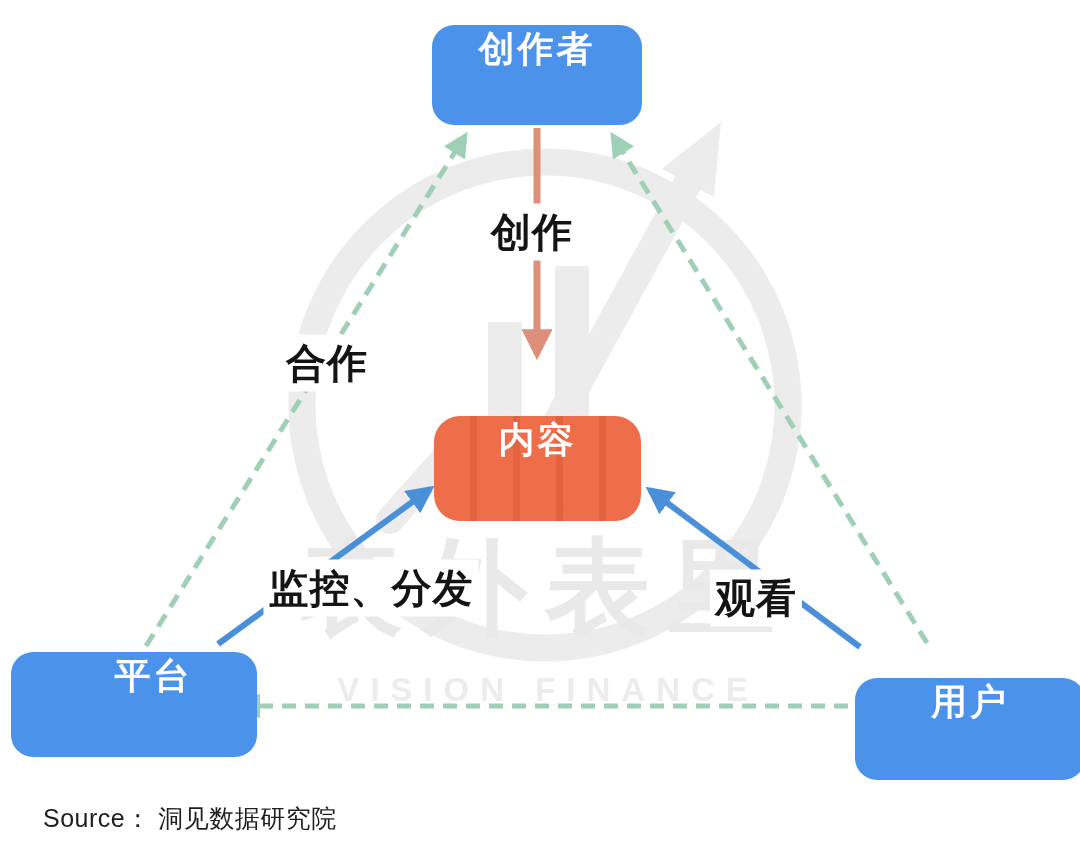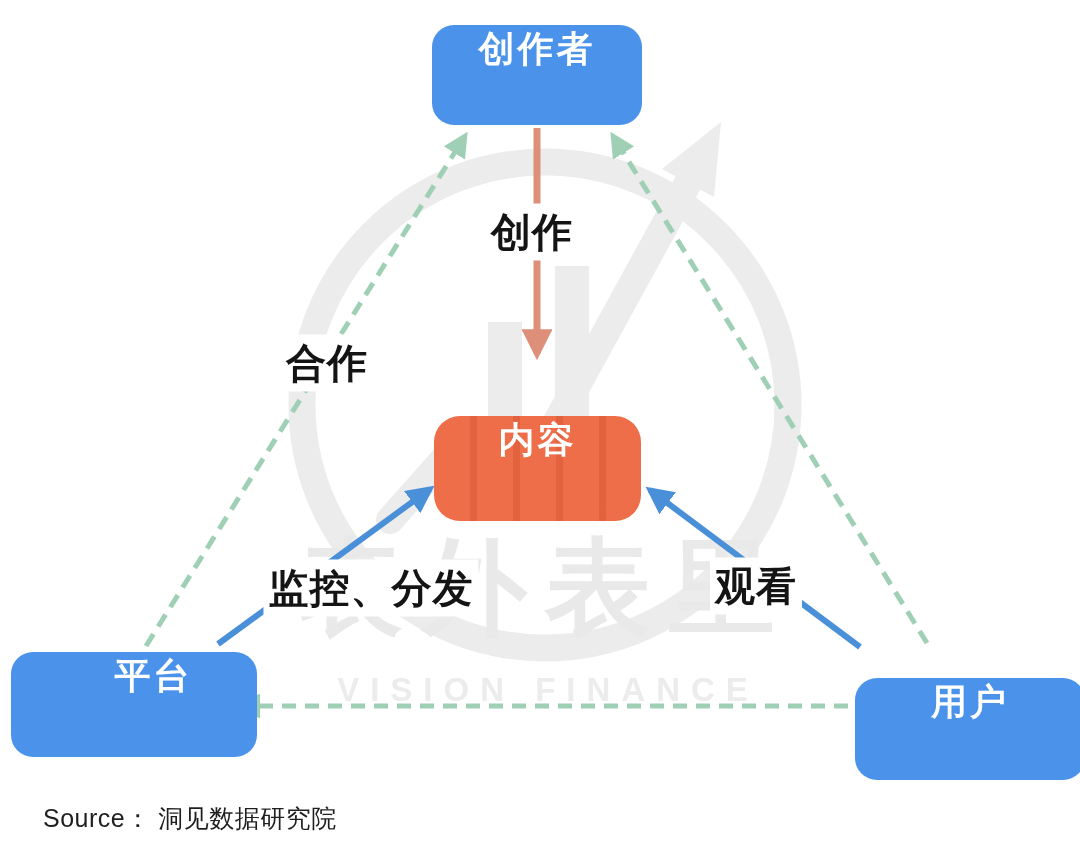"观看" .el-watch { top: 586px -> 598px }
